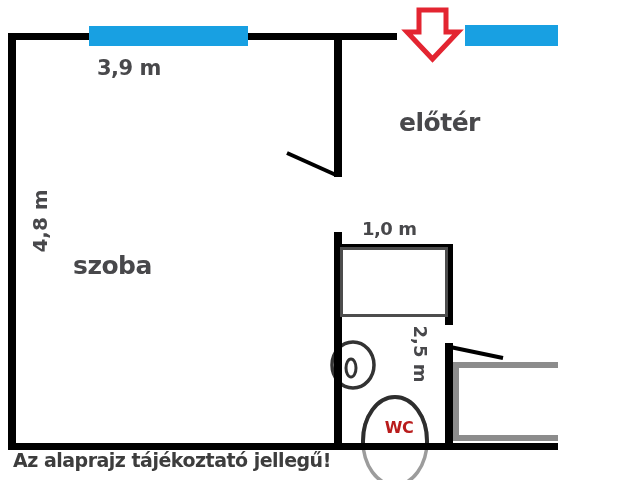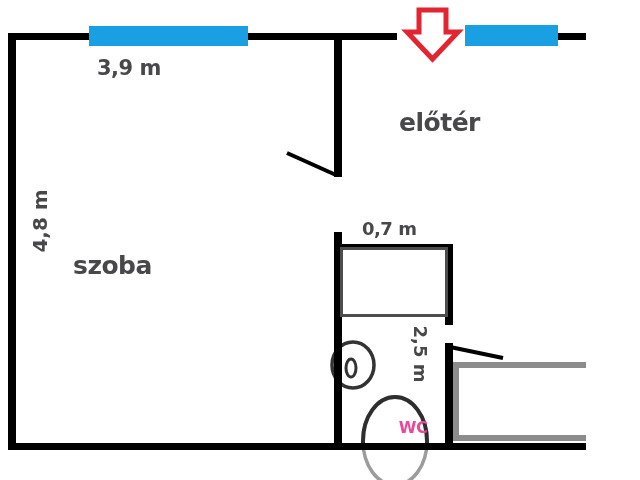"3,9 m" .stage { padding-left: 28px -> none }
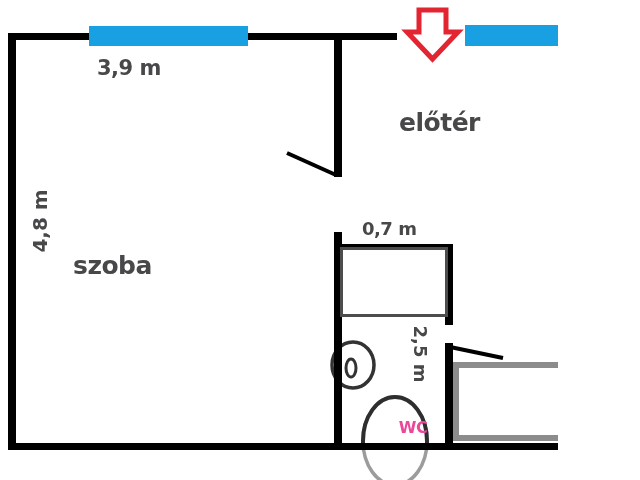"0,7 m" div.lbl { text: 0,7 -> 1,0 }
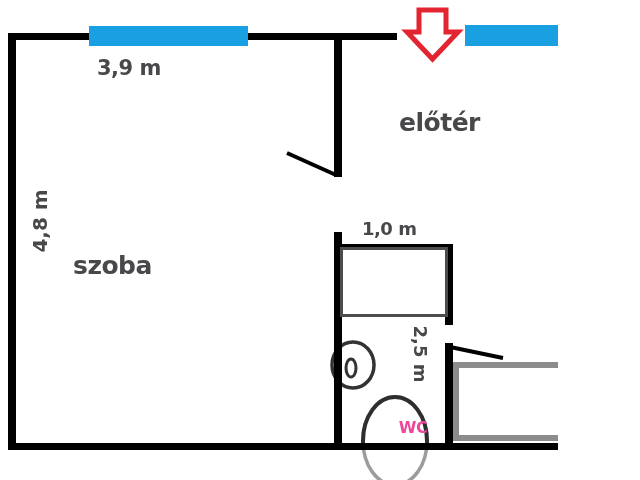"WC" .lbl-wc { color: #ec4899 -> #b91c1c; left: 413px -> 399px }
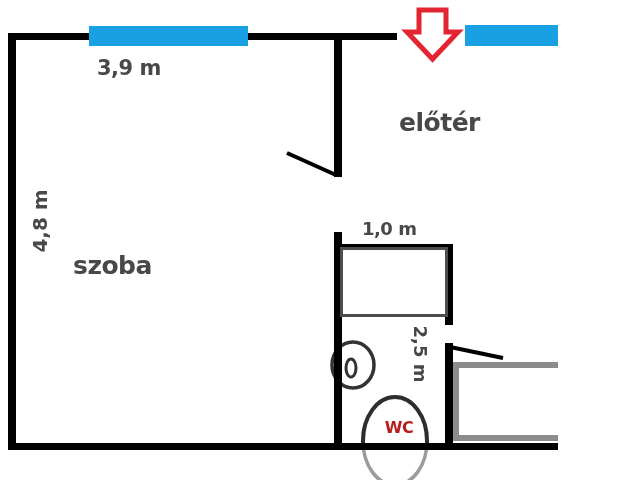"Az alaprajz tájékoztató jellegű!" div.caption { html: none -> <div>Az alaprajz tájékoztató jellegű!</div> }
